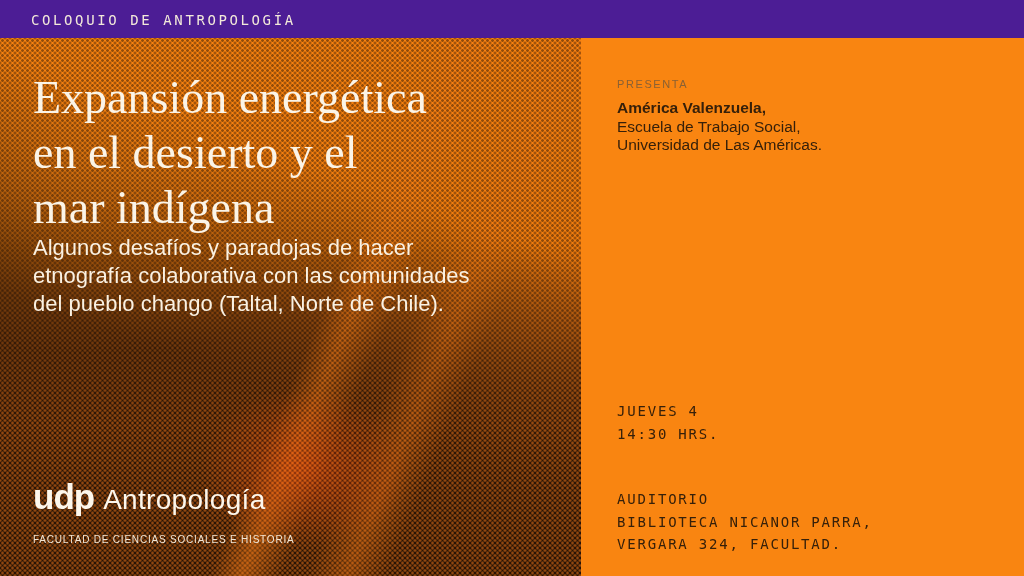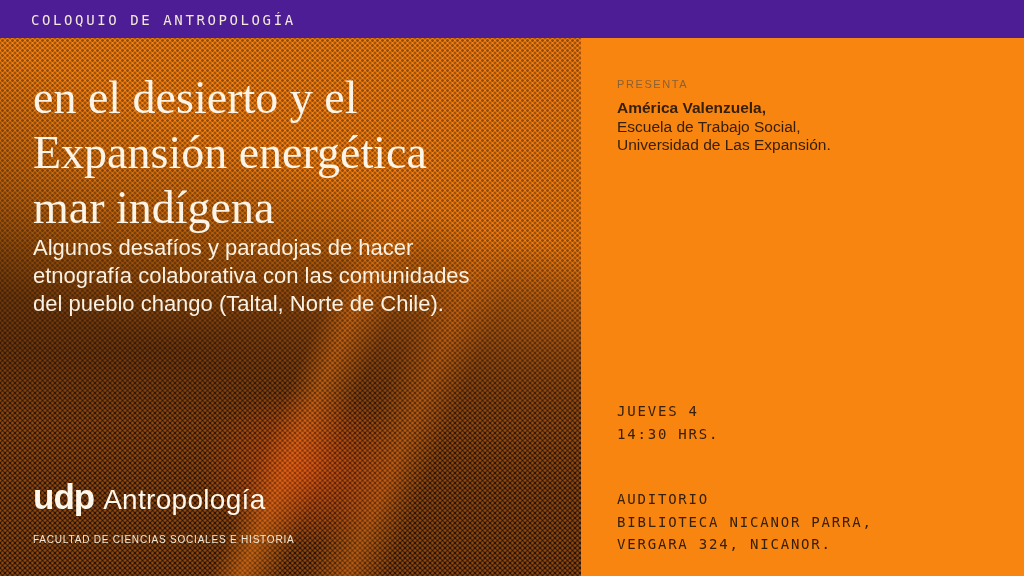"en el desierto y el" div { order: before "Expansión energética" -> after "Expansión energética" }
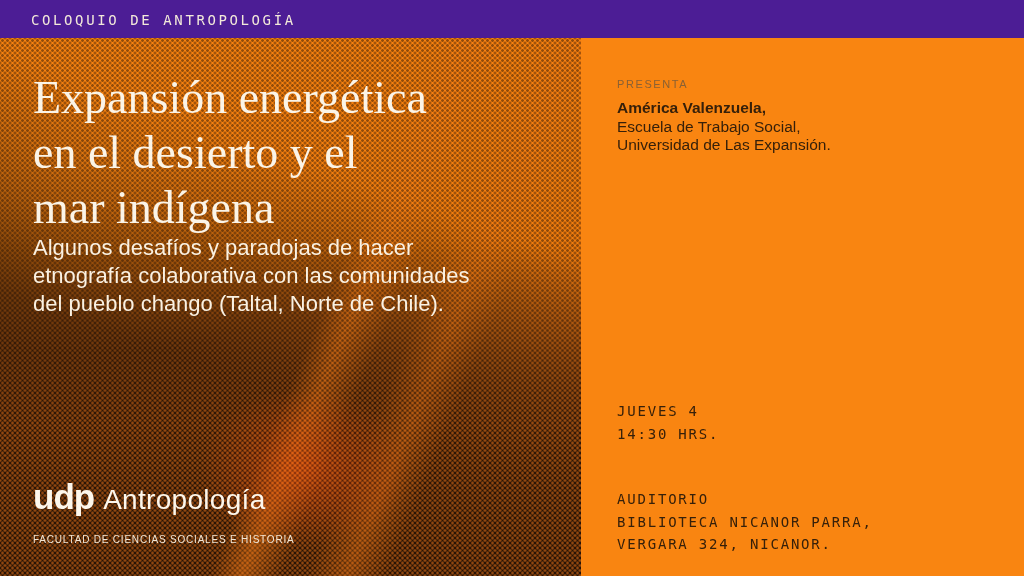"Universidad de Las Expansión." div { text: Expansión -> Américas }
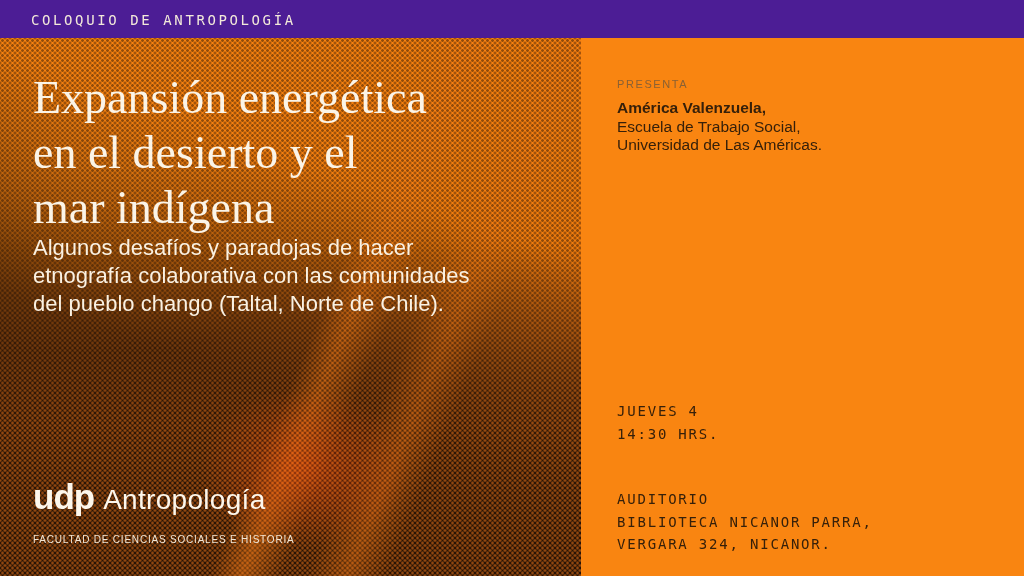"VERGARA 324, NICANOR." div { text: NICANOR -> FACULTAD }
